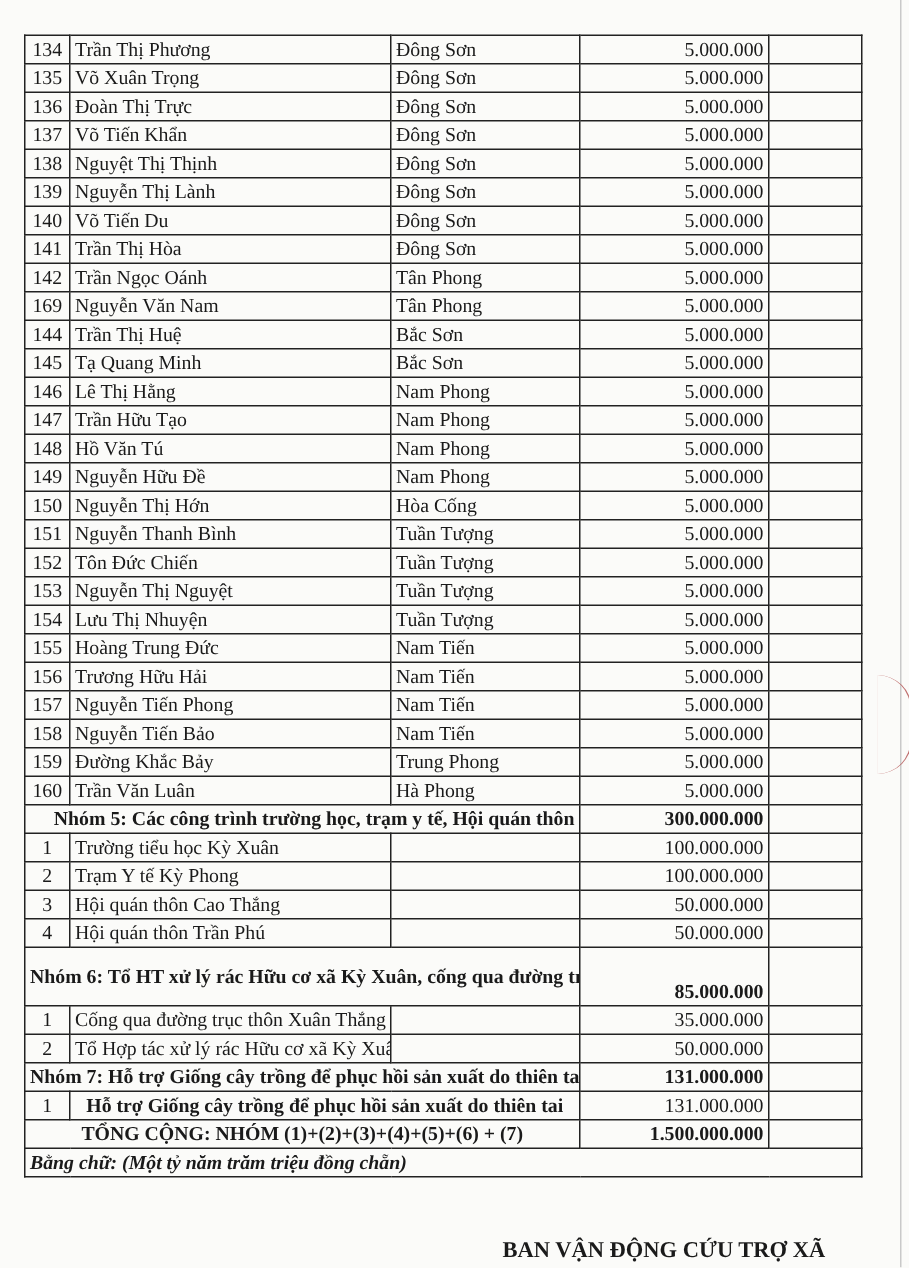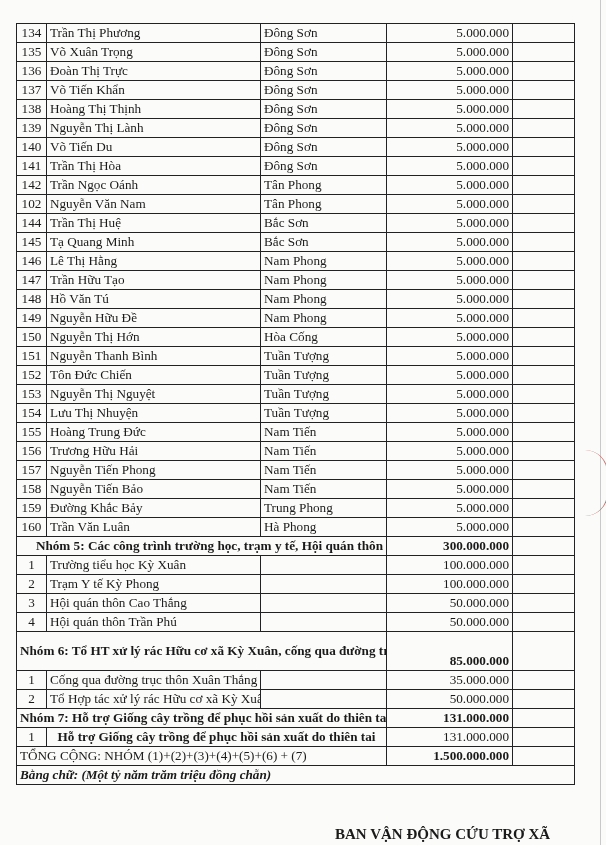"Hoàng Thị Thịnh" td { text: Hoàng -> Nguyệt }
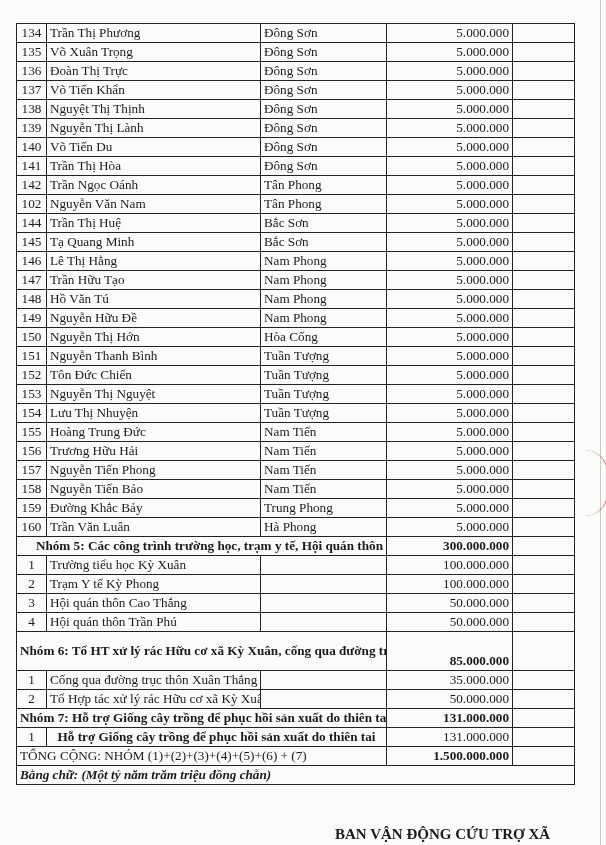"102" td.no { text: 102 -> 169 }
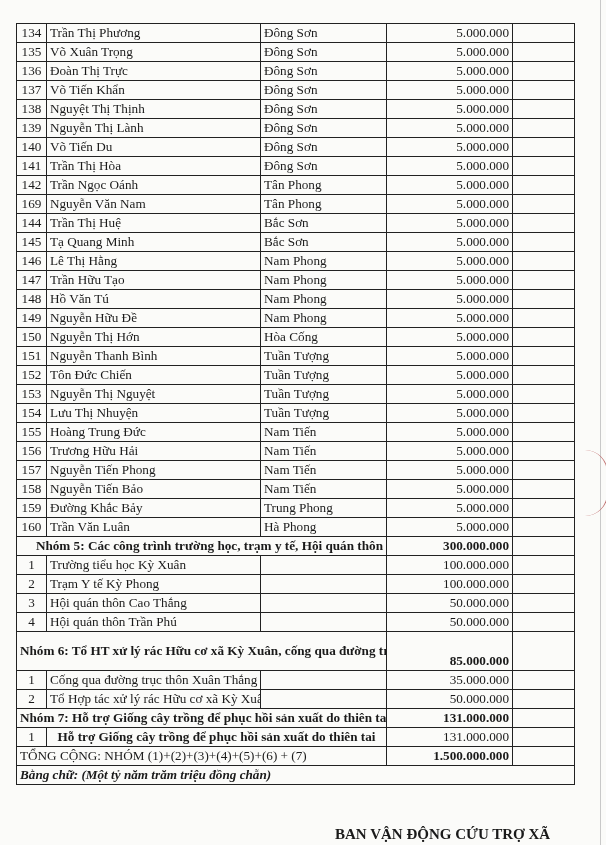"TỔNG CỘNG: NHÓM (1)+(2)+(3)+(4)+(5)+(6)" td.total { font-weight: normal -> bold; text-align: left -> center }
